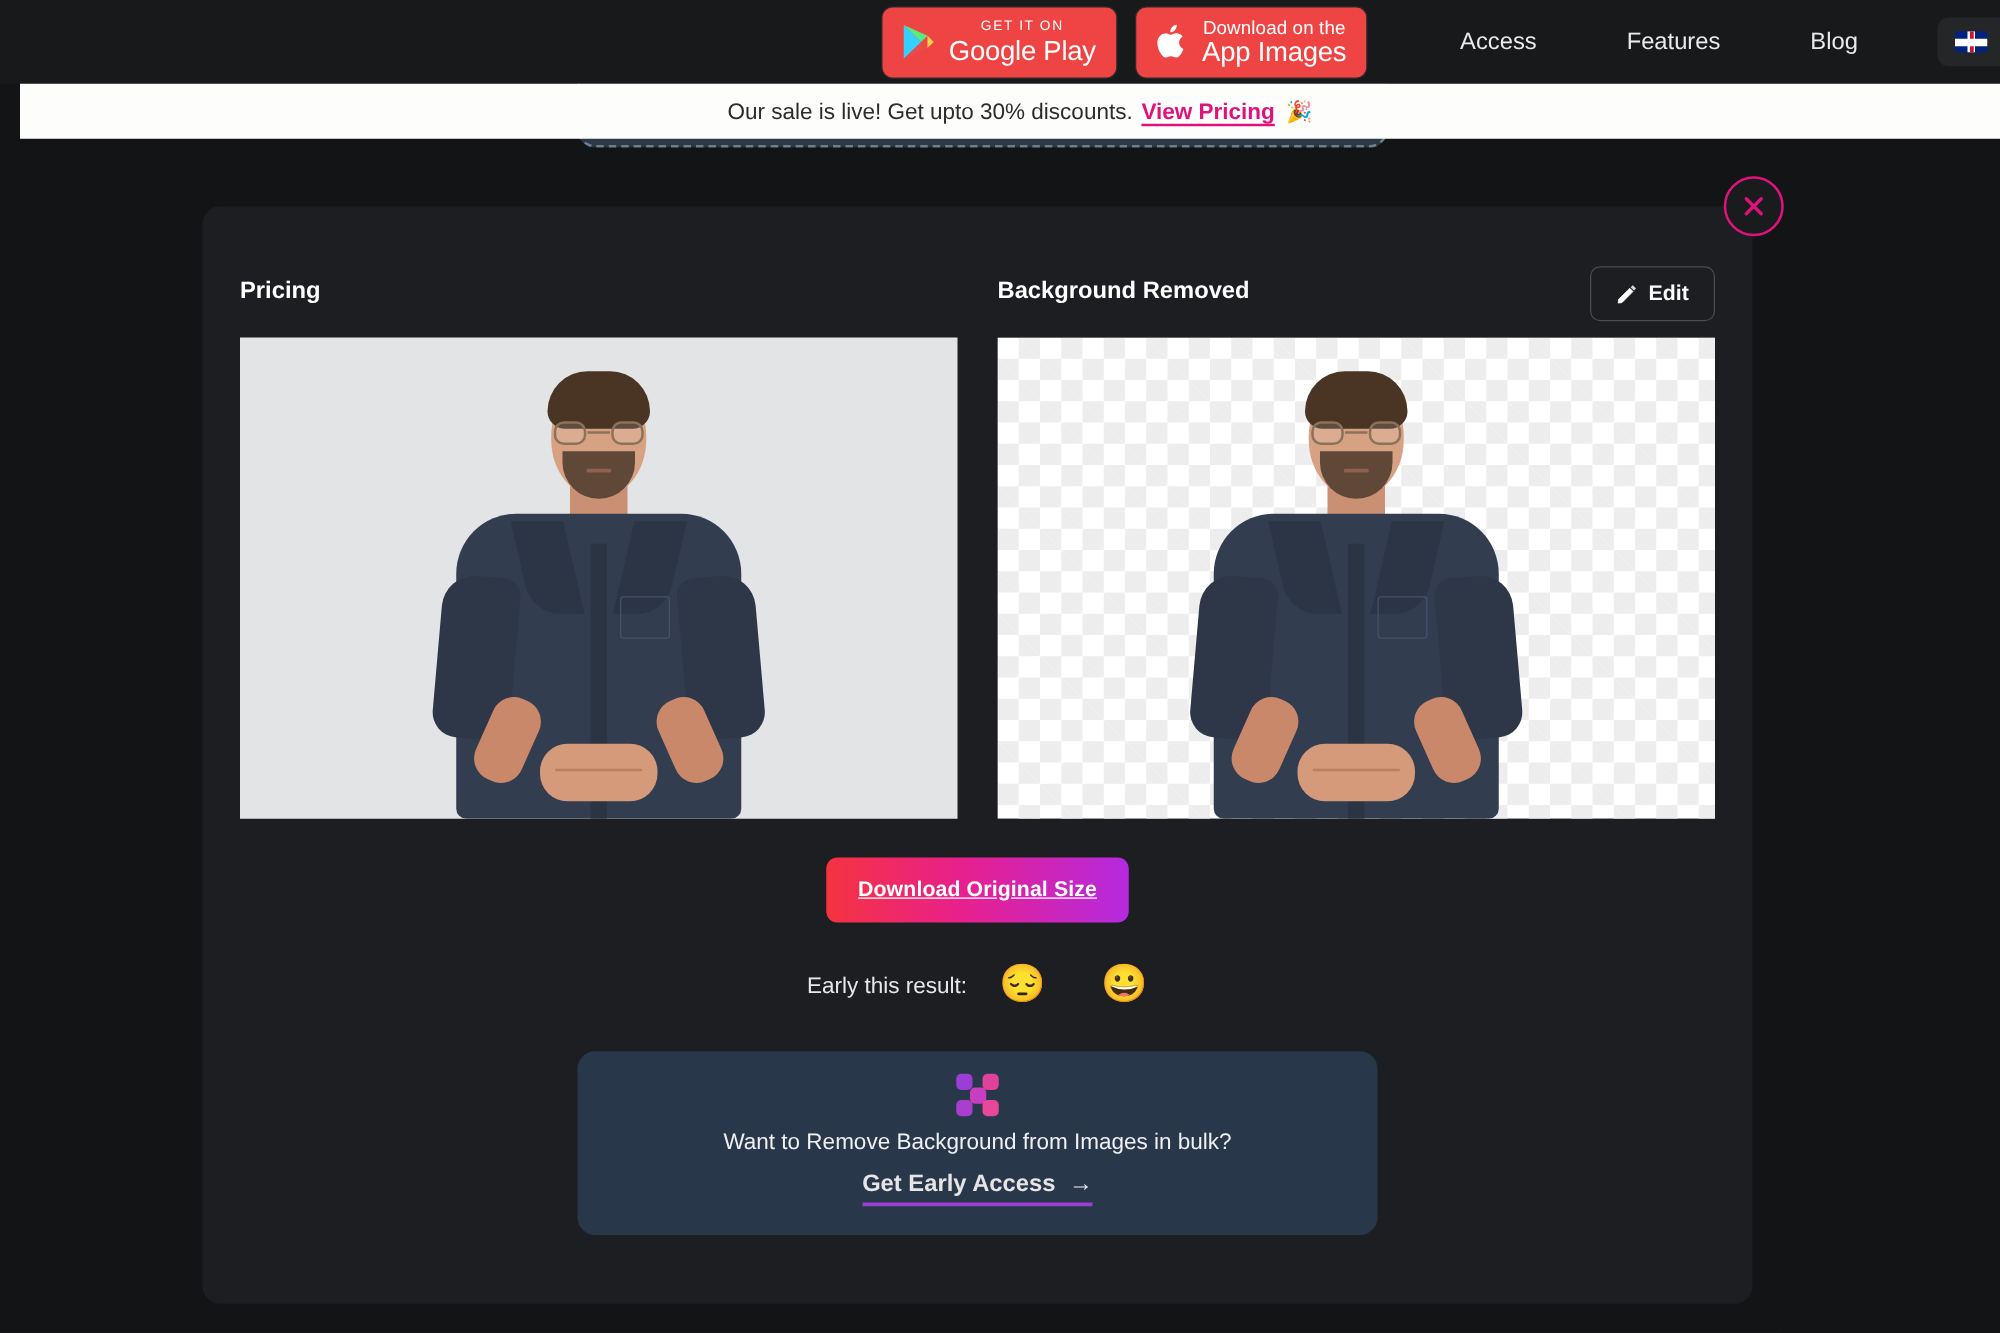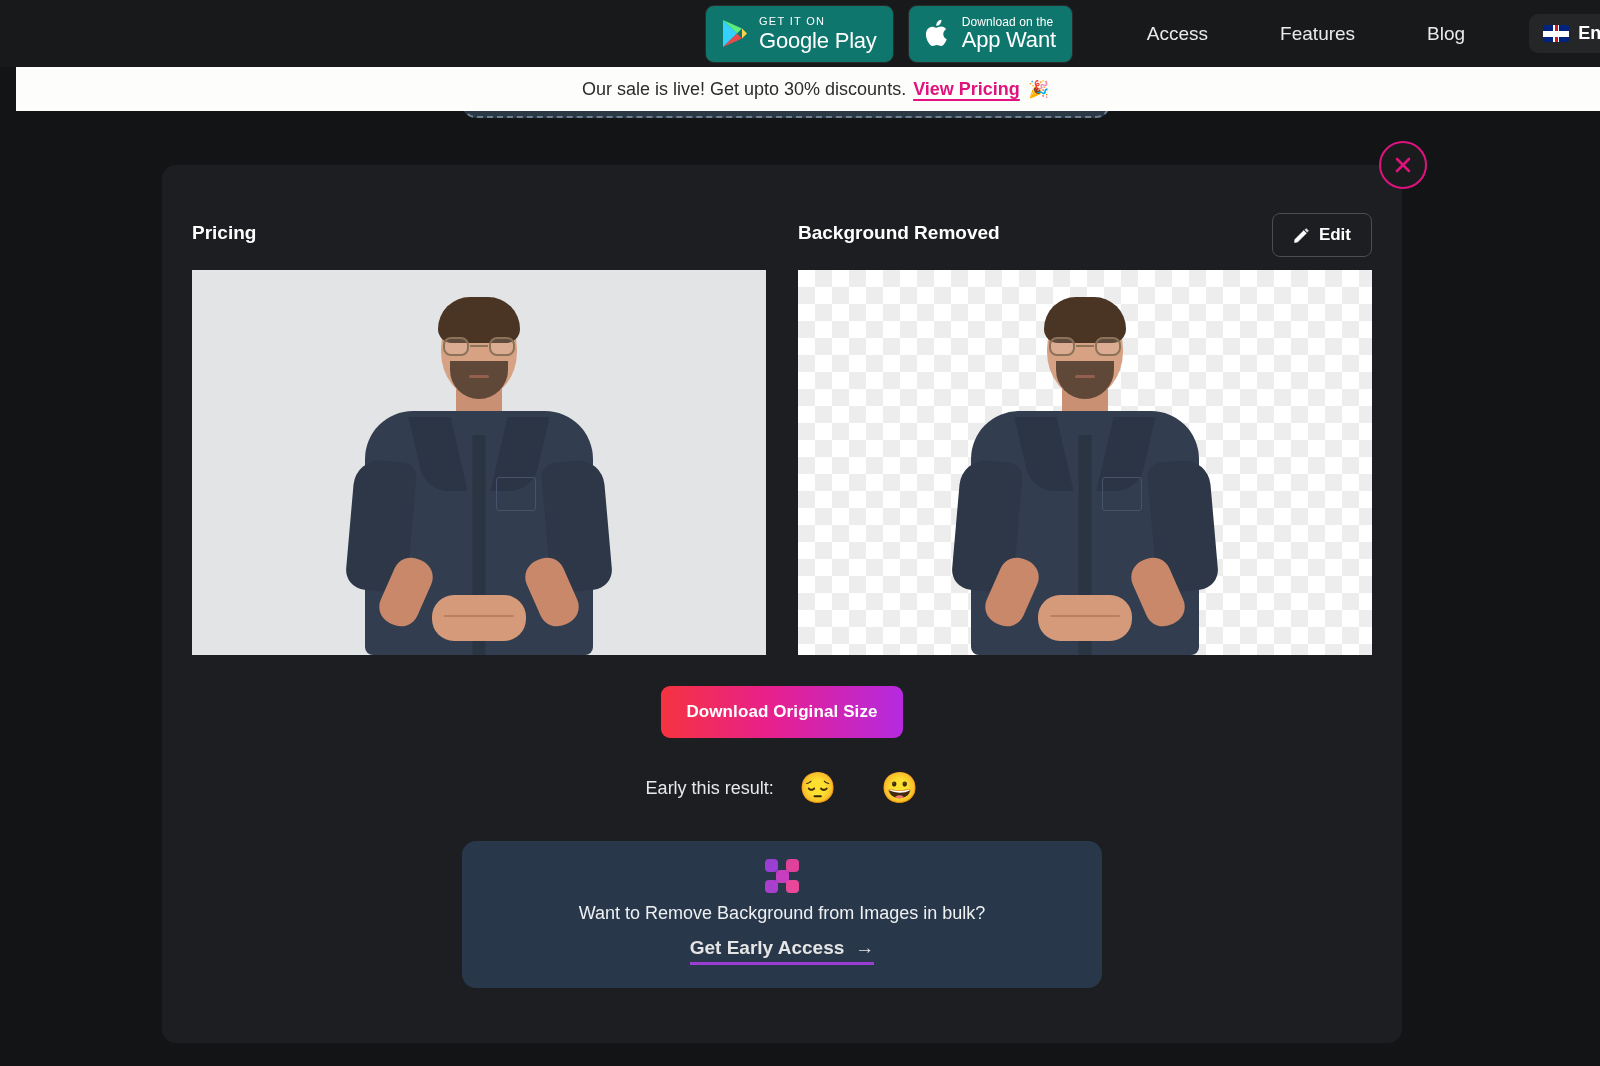"GET IT ON" .store-badge { background: #0f766e -> #ef4444; text-align: none -> center }
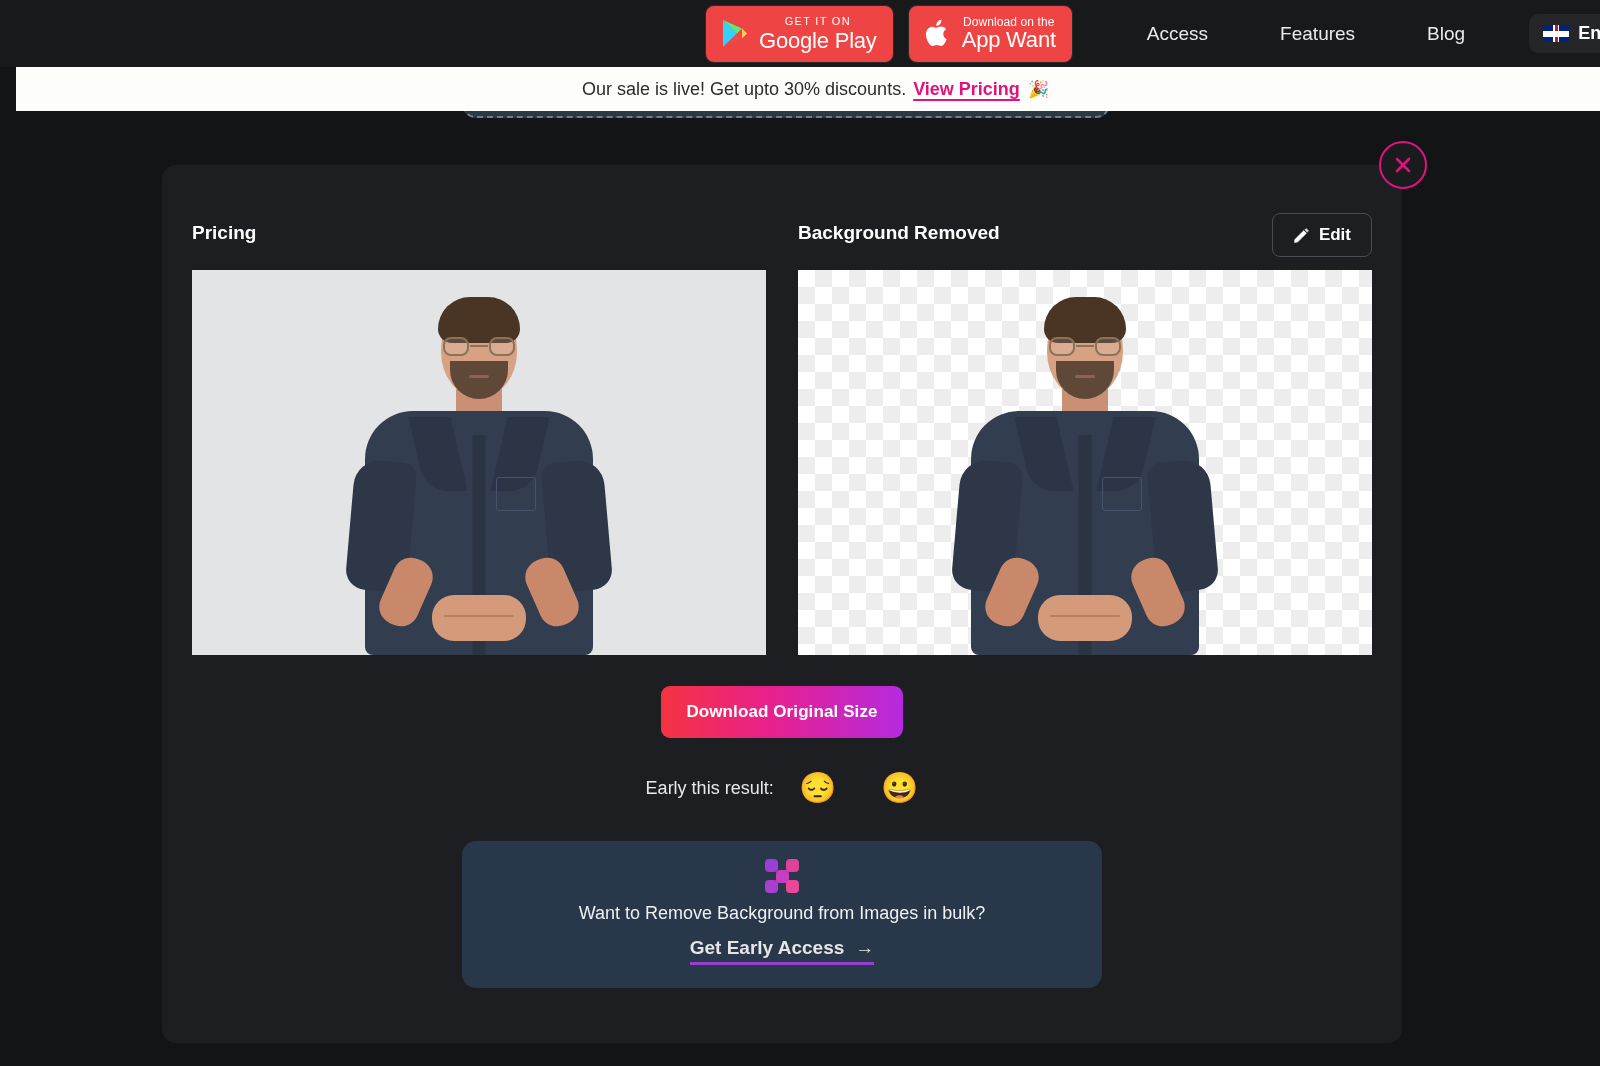"Download on the" .badge-apple-small { font-size: 12px -> 15px }
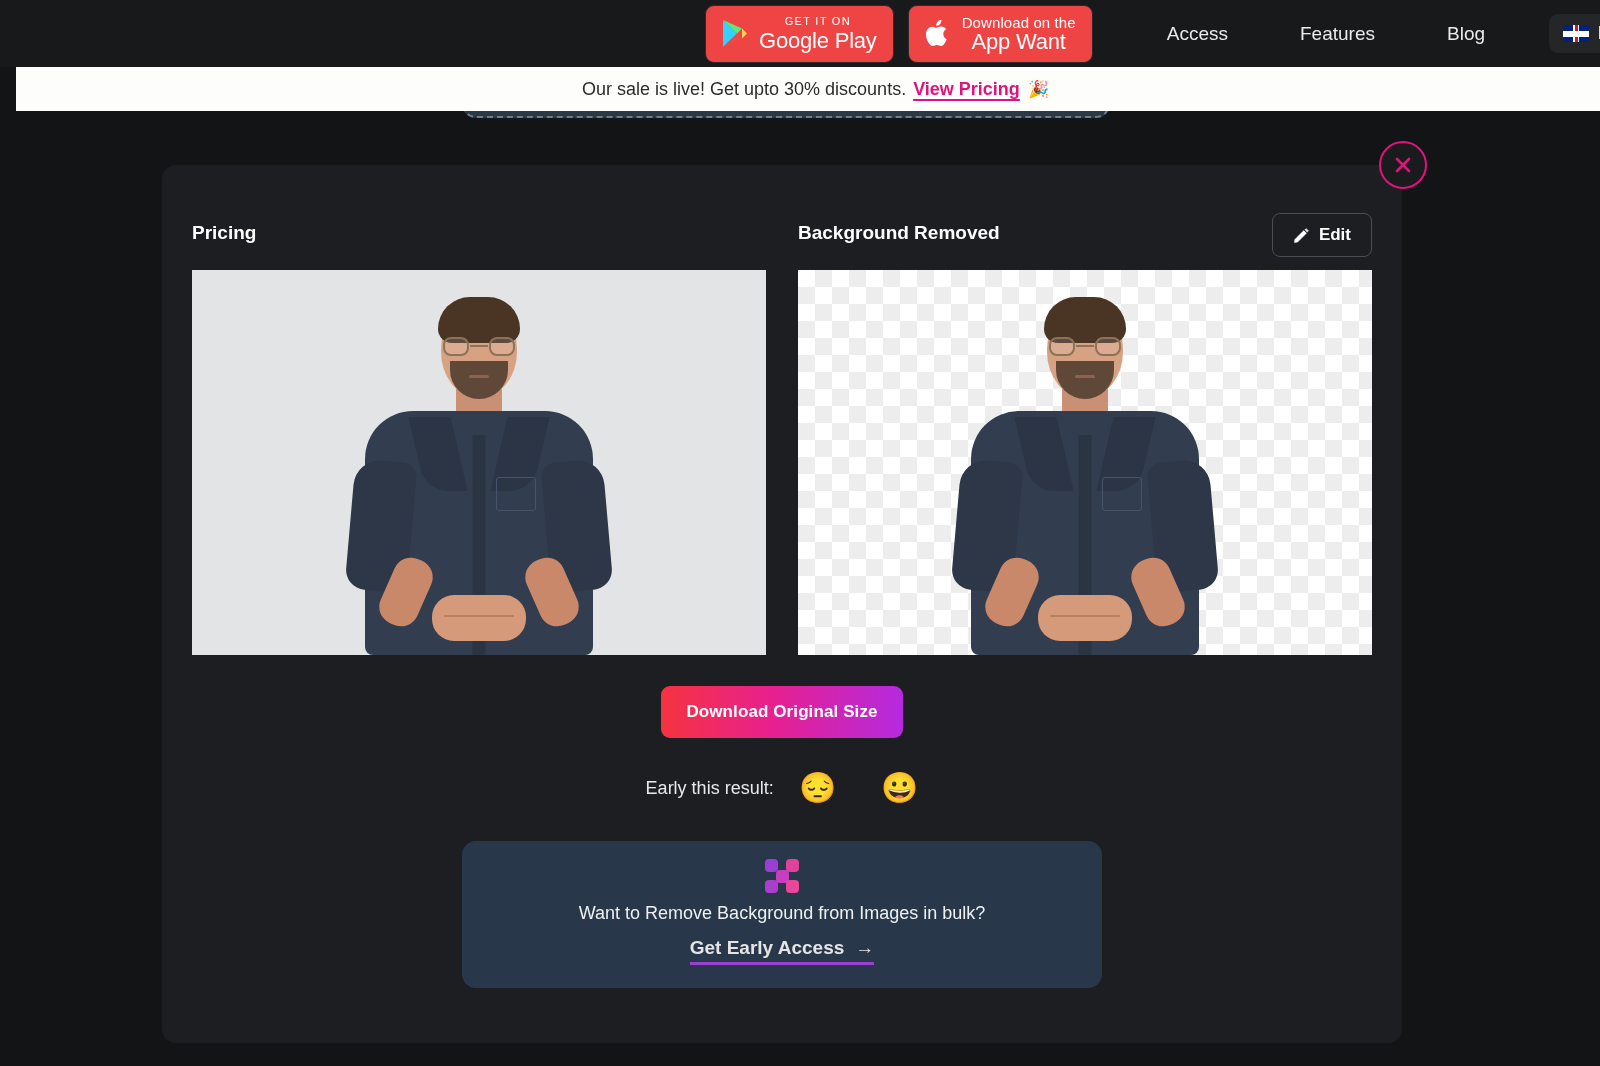"App Want" span.badge-big { text: Want -> Images }
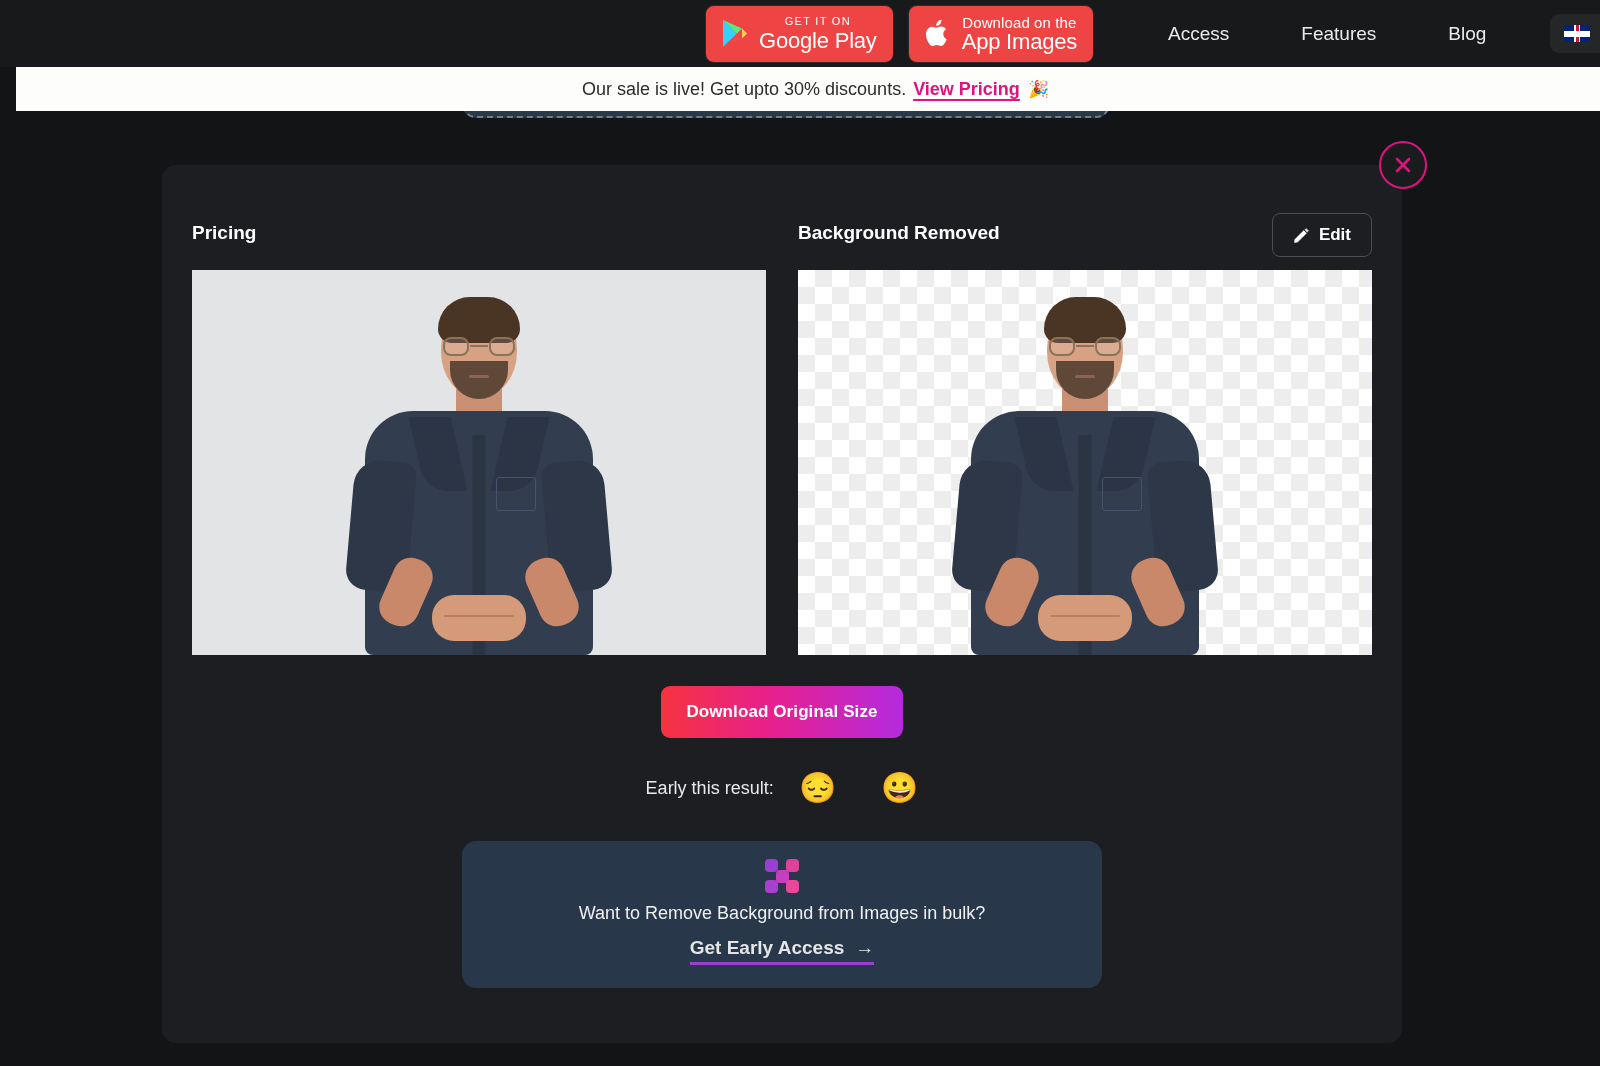"Download Original Size" .download-btn { text-decoration: none -> underline }
